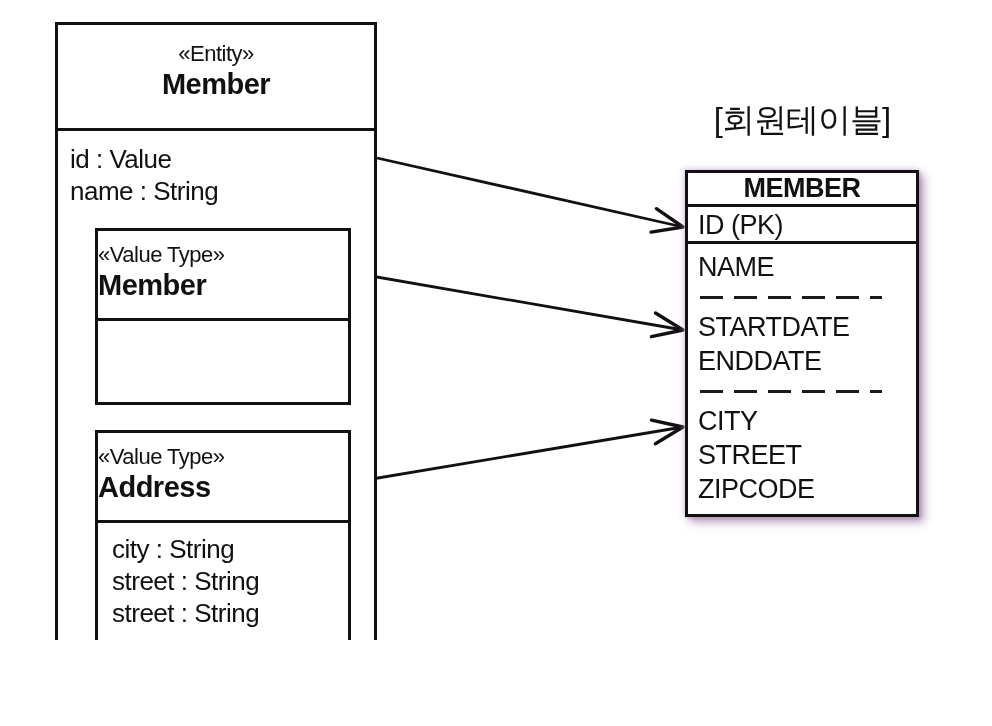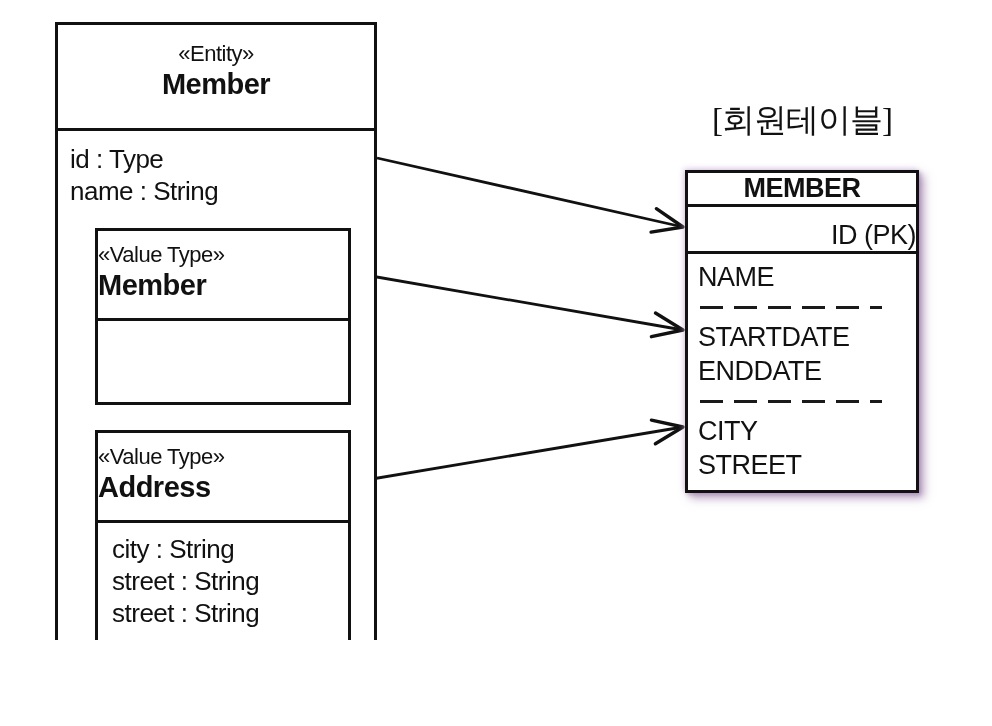"[회원테이블]" .table-title { font-family: Liberation Serif, serif -> none }
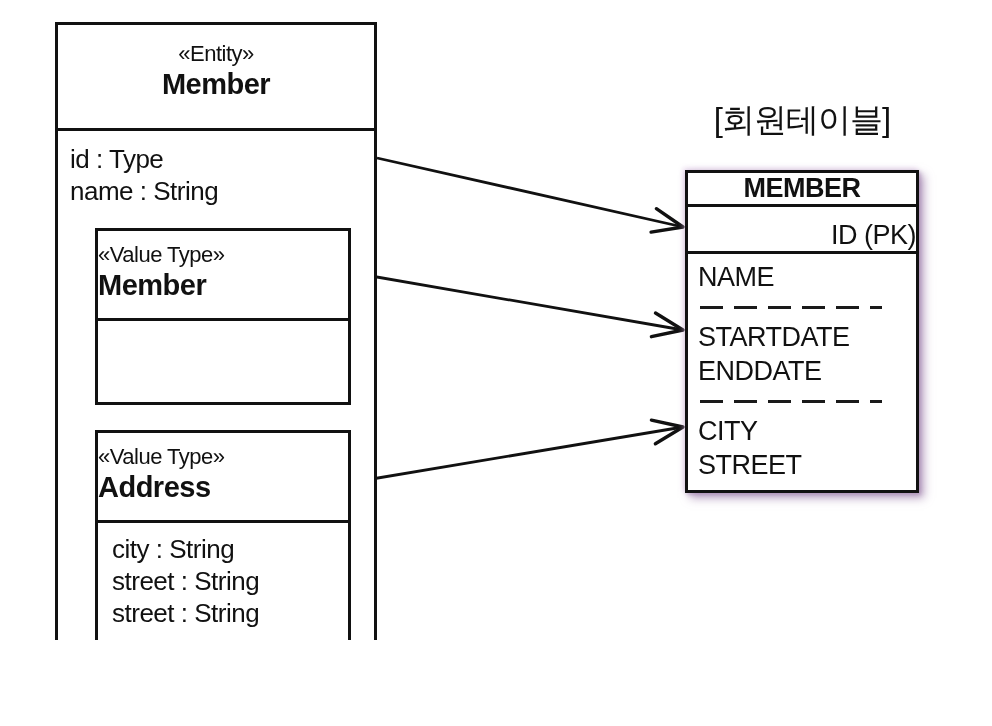"id : Type" div { text: Type -> Value }
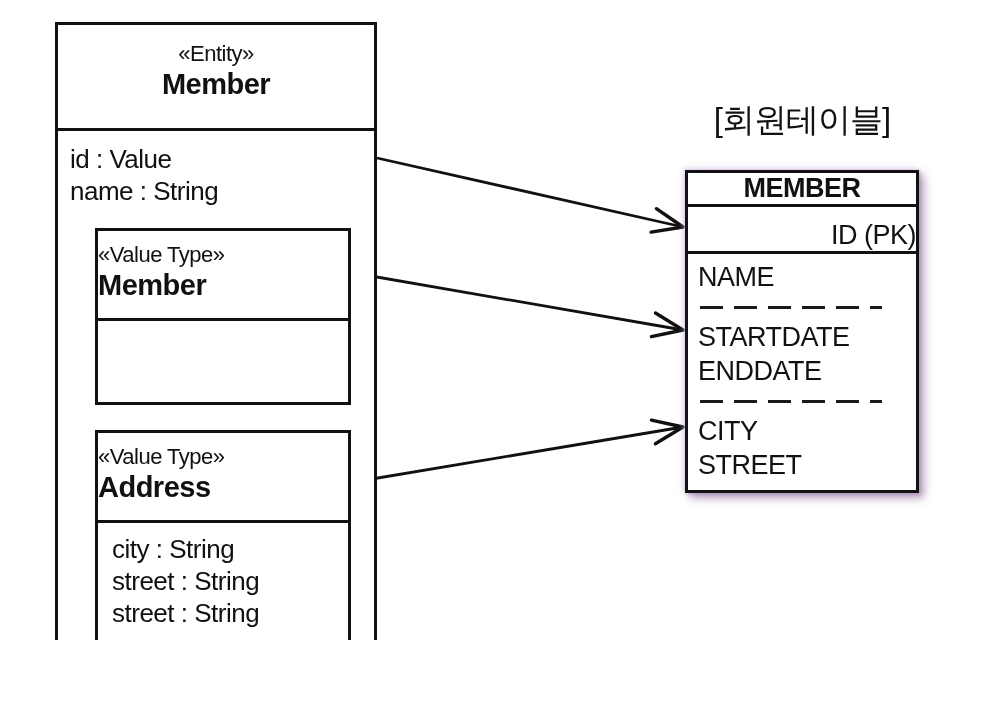"ID (PK)" .db-pk-row { padding: 12px 0 0 10px -> 2px 0 0 10px; text-align: right -> none }
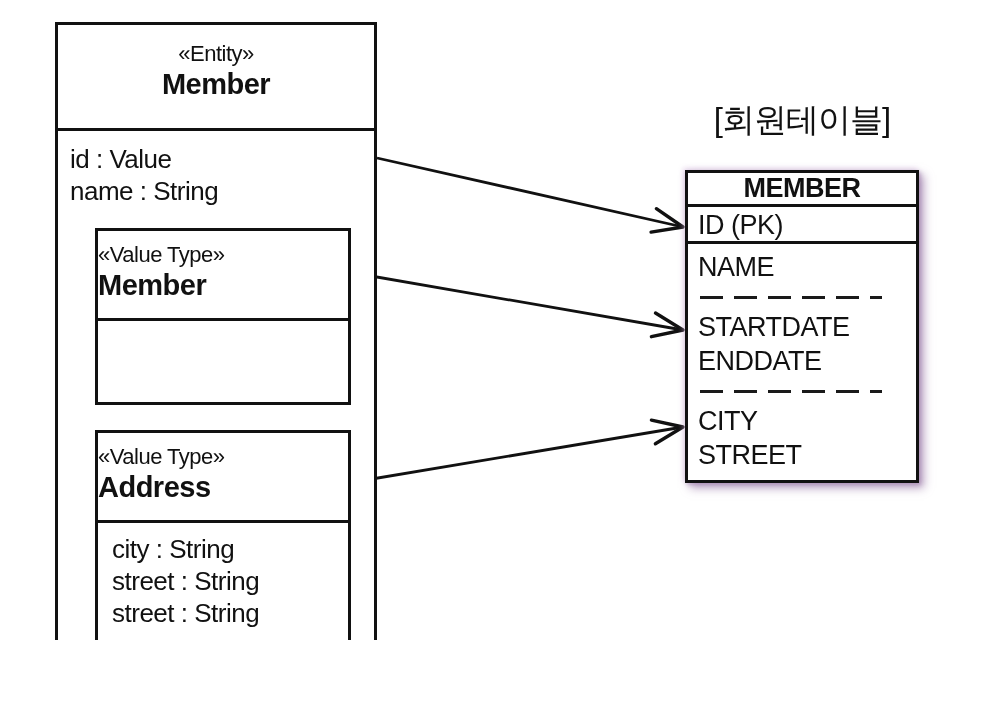"ZIPCODE" div { html: none -> <div>ZIPCODE</div> }
